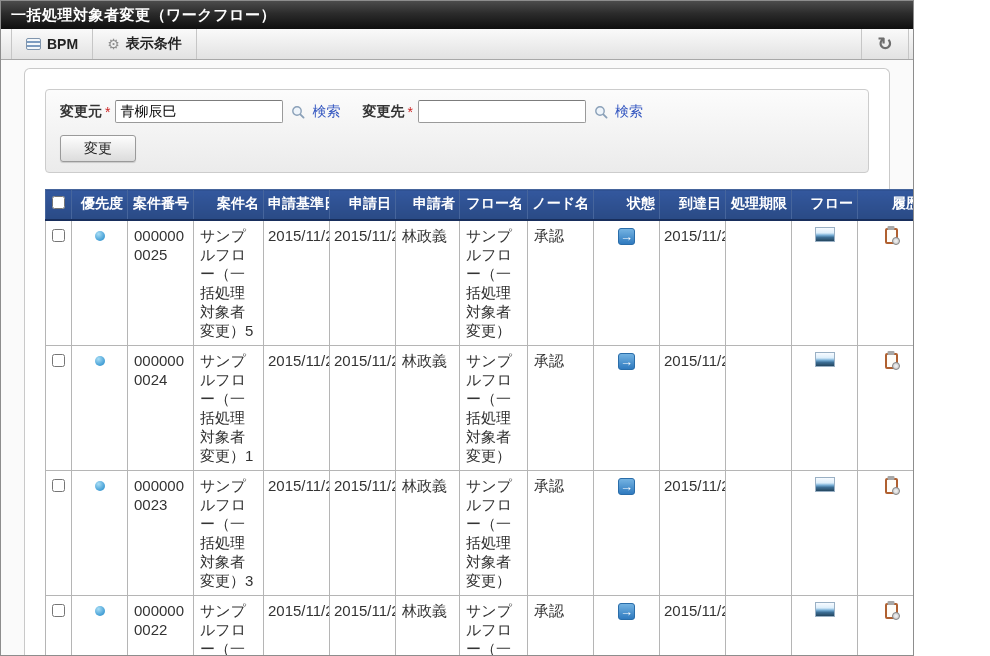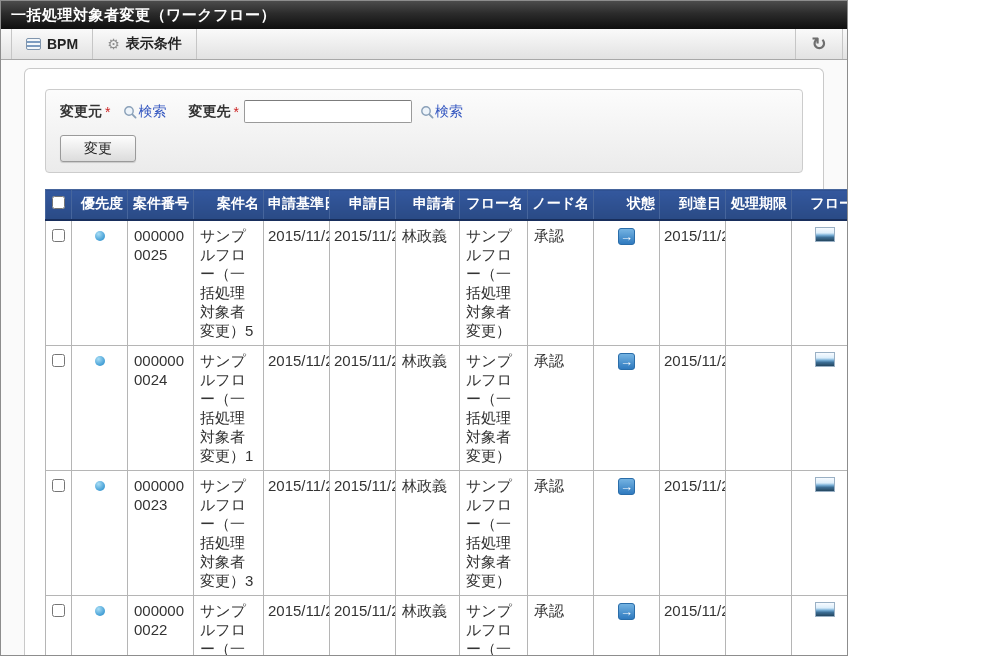"一括処理対象者変更（ワークフロー）" .page { width: 848px -> 914px }
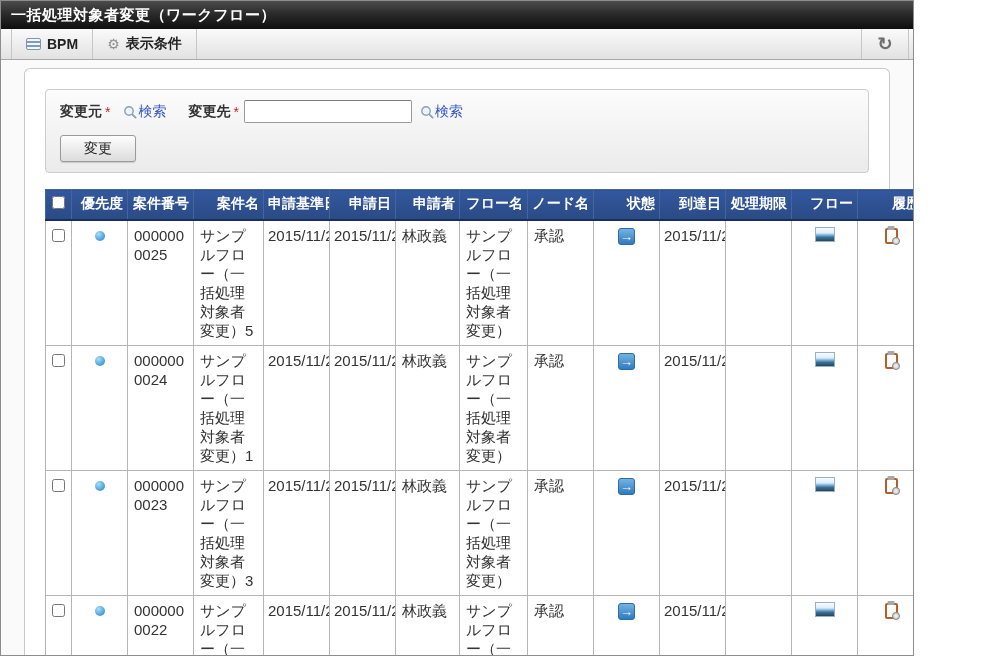"青柳辰巳" input.text { html: none -> <input> }
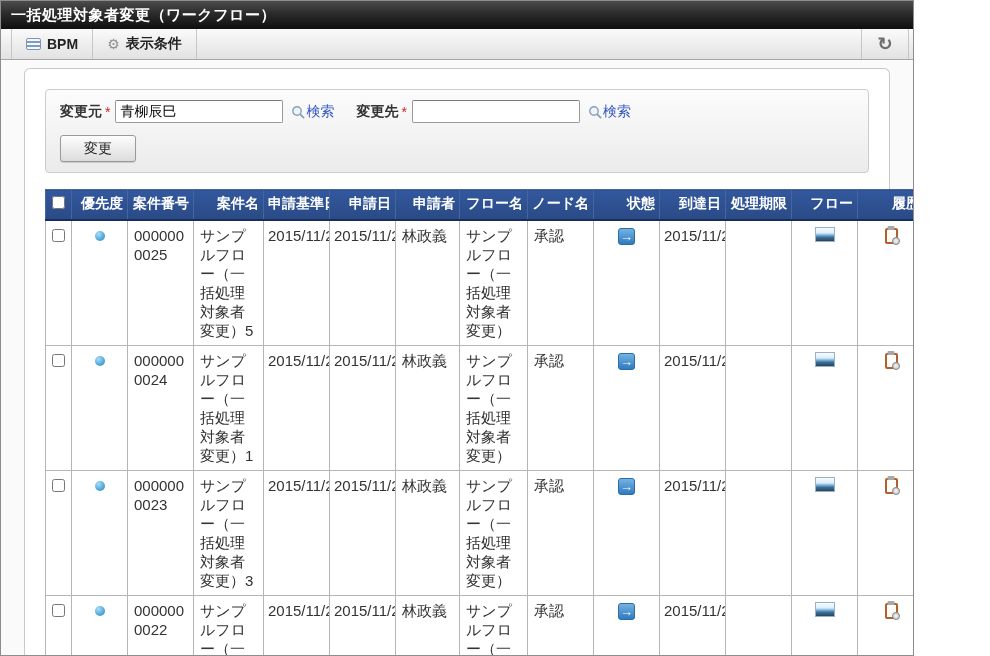"検索" .search-link { gap: 1px -> 7px }
